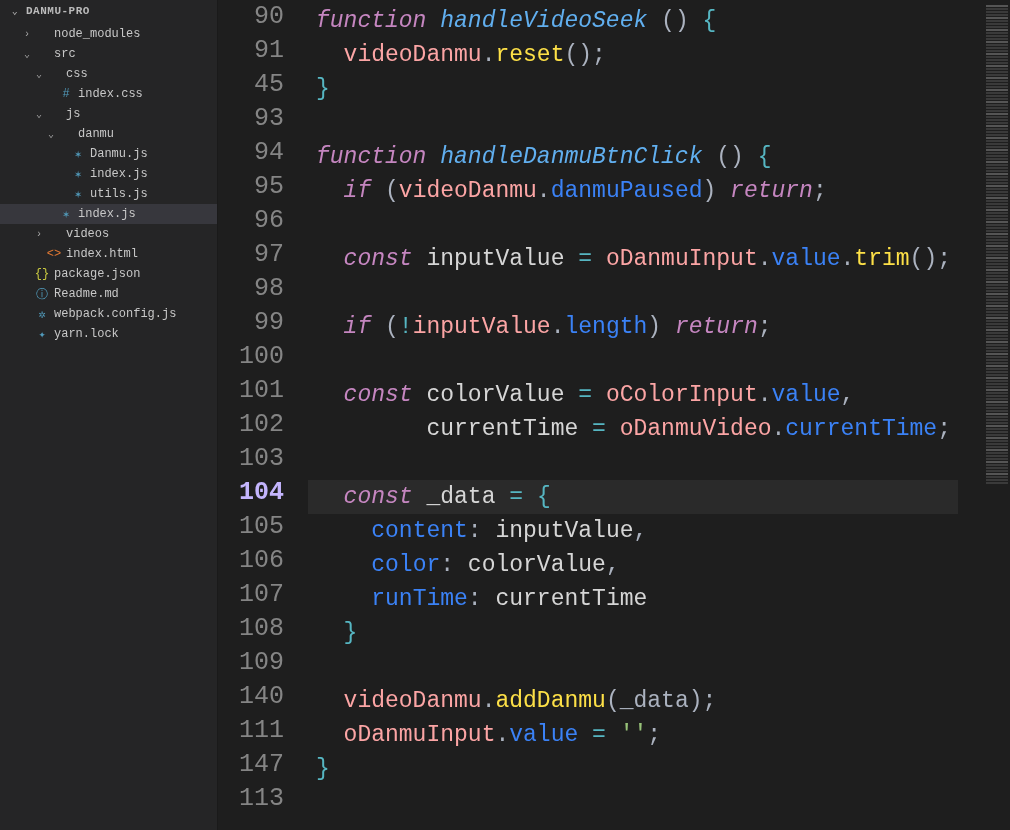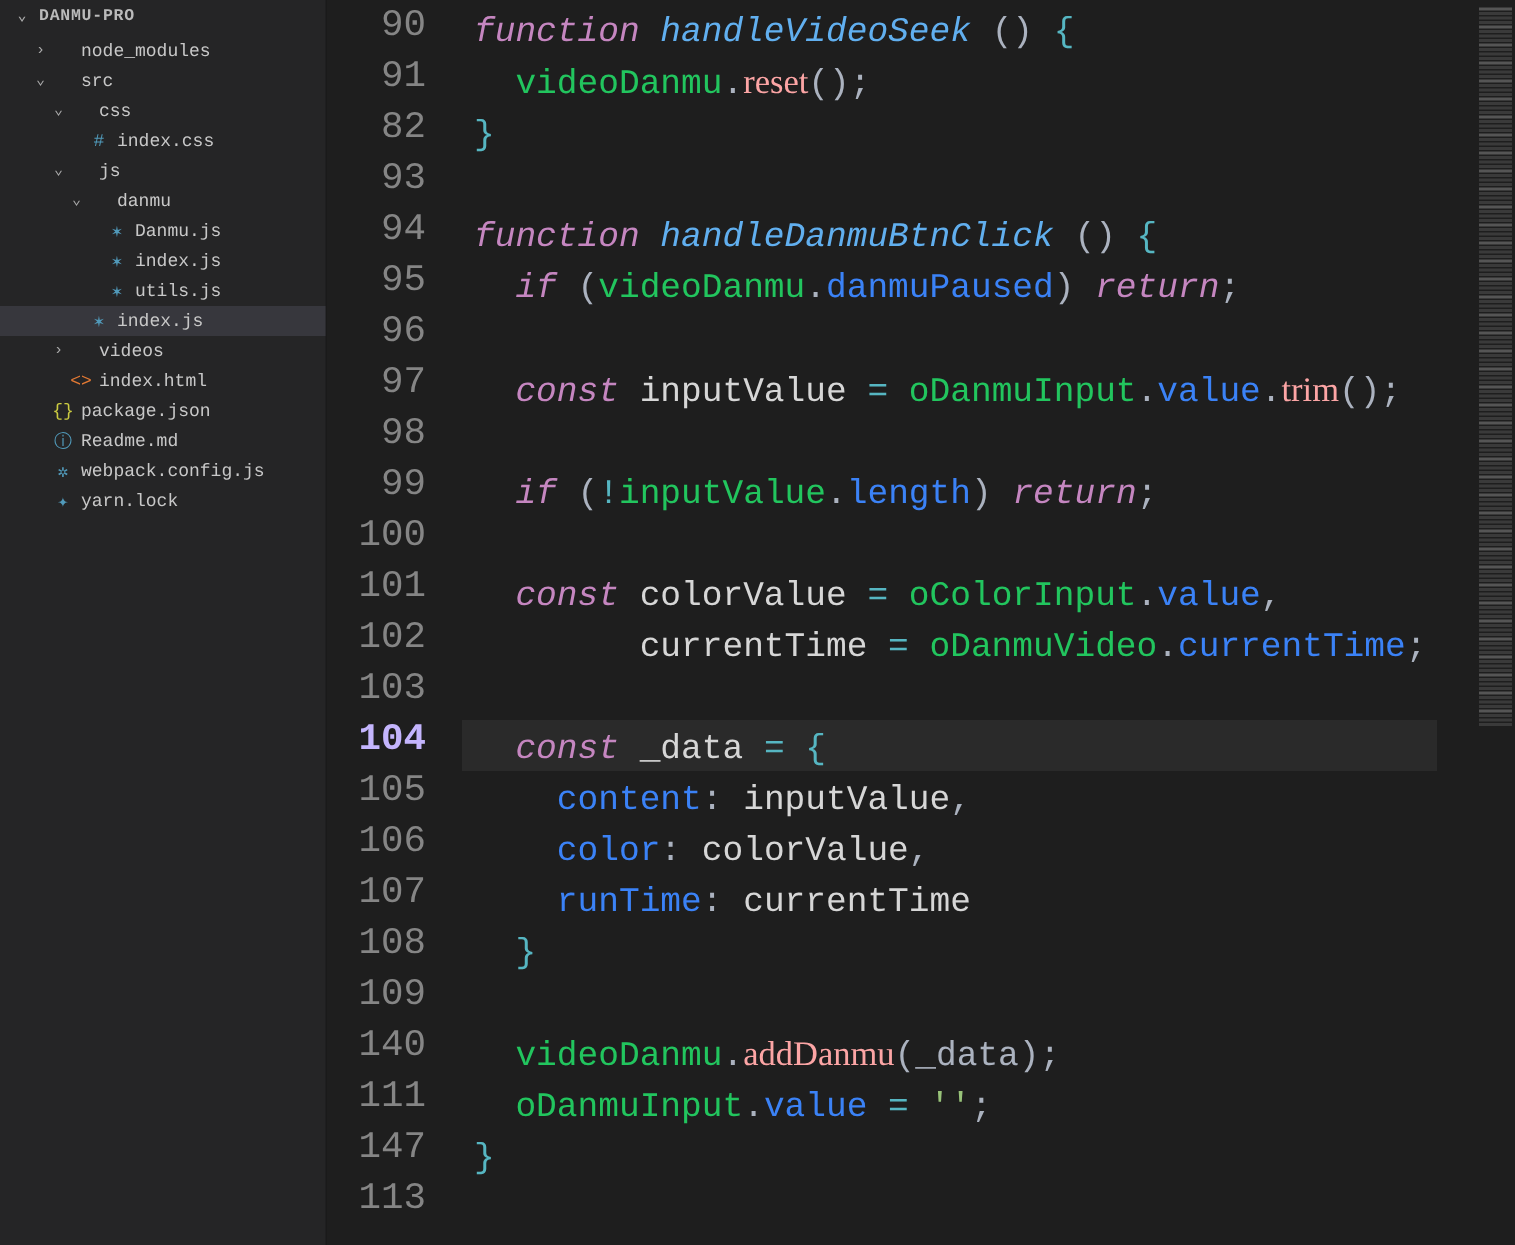"videoDanmu" .id { color: #22c55e -> #fca5a5 }
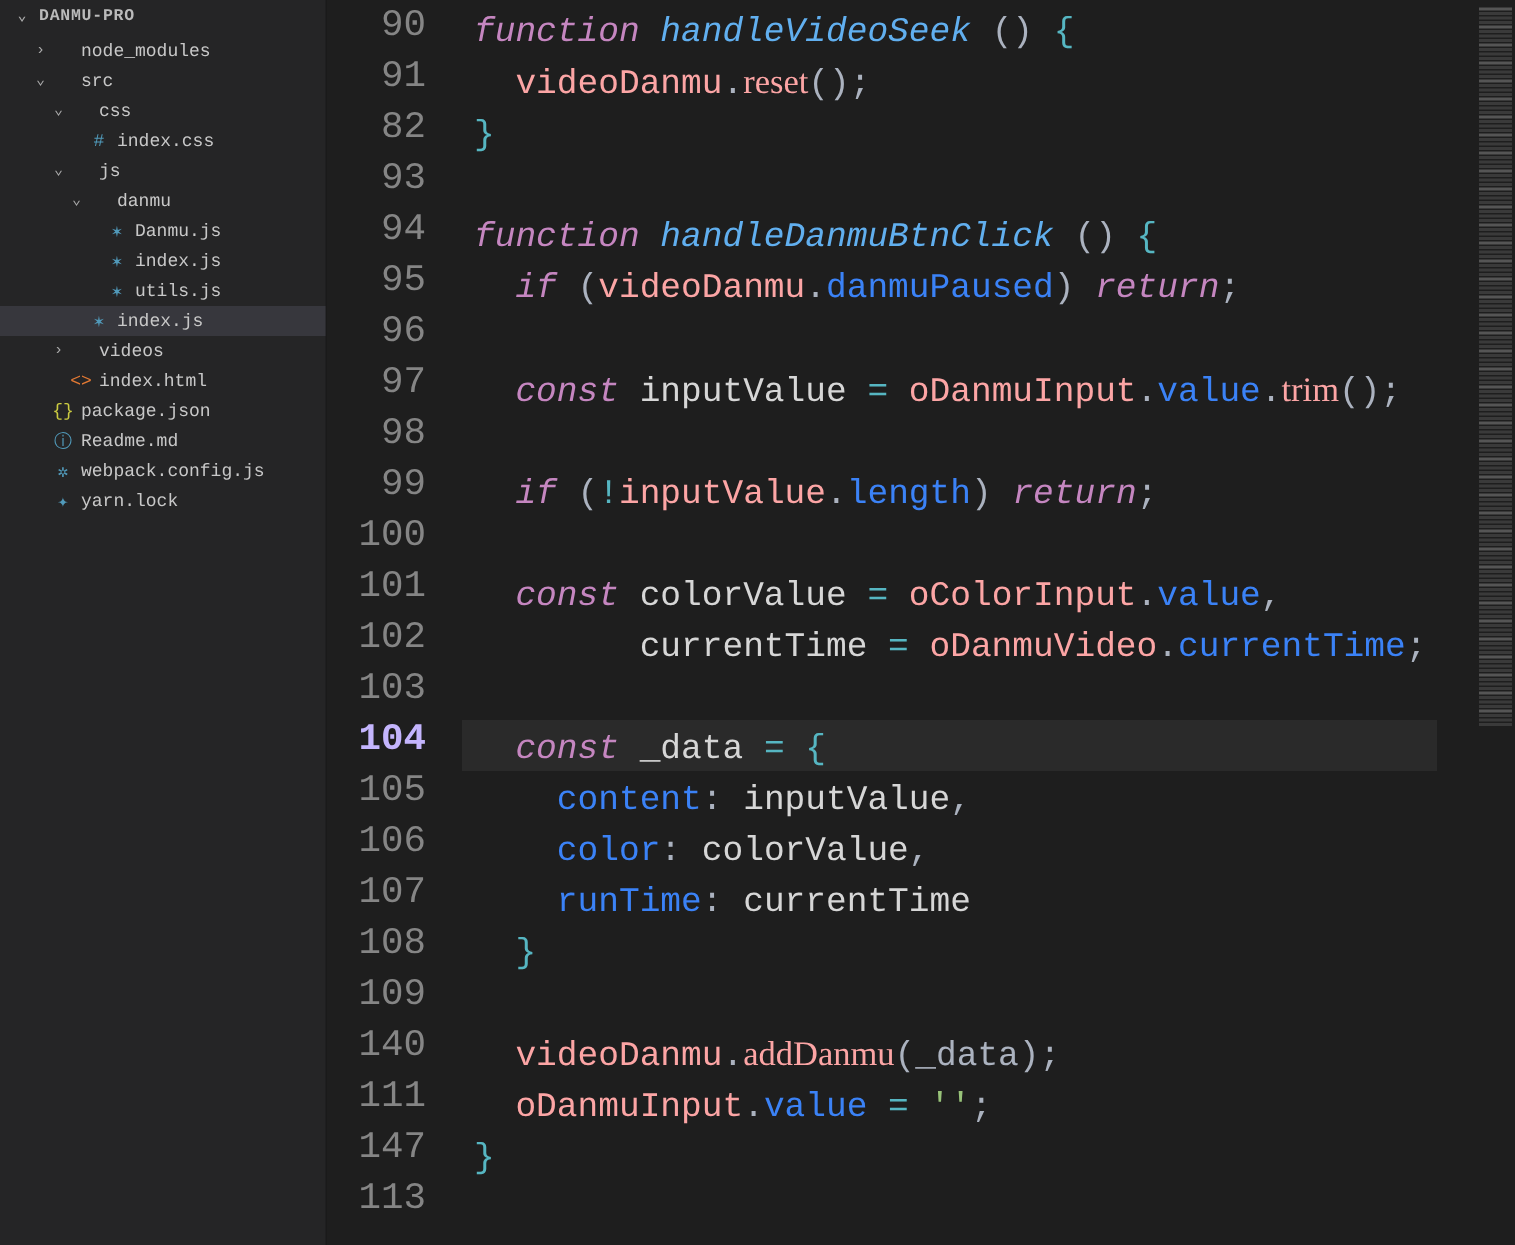"reset" .call { color: #fca5a5 -> #fde047; font-family: Liberation Serif, serif -> none }
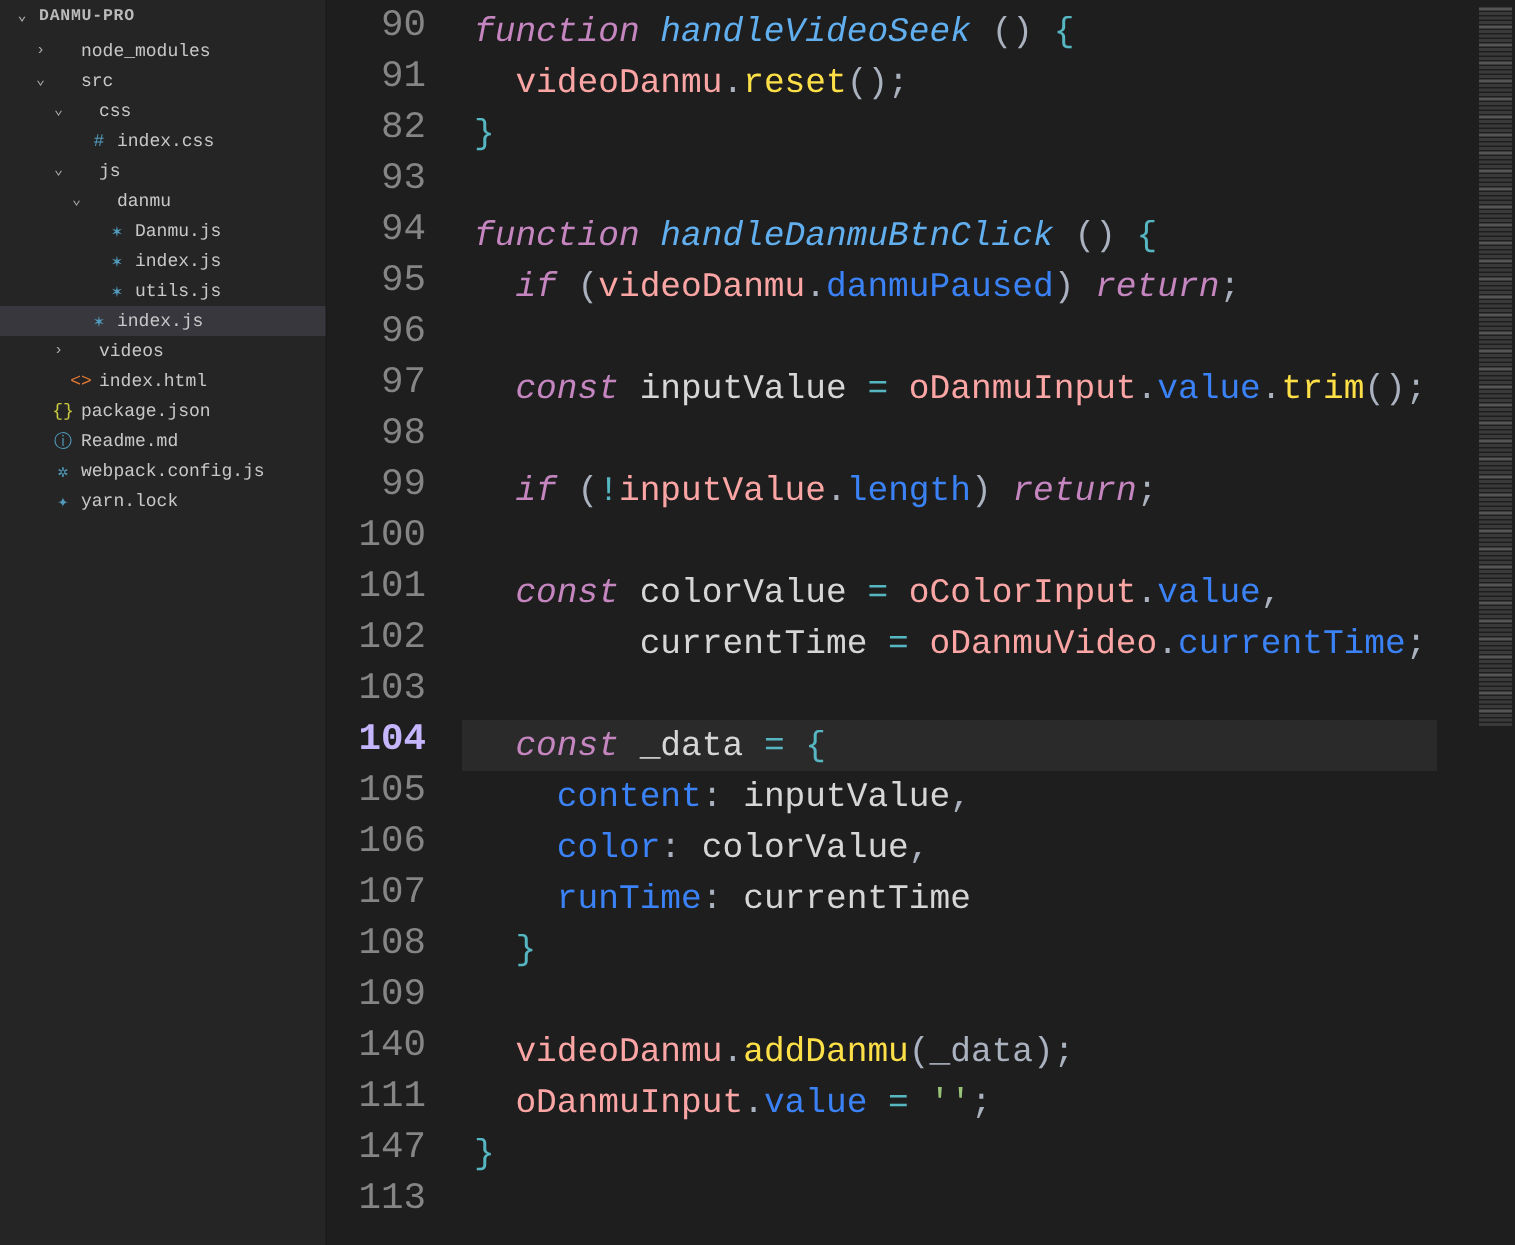"82" div.ln { text: 82 -> 45 }
